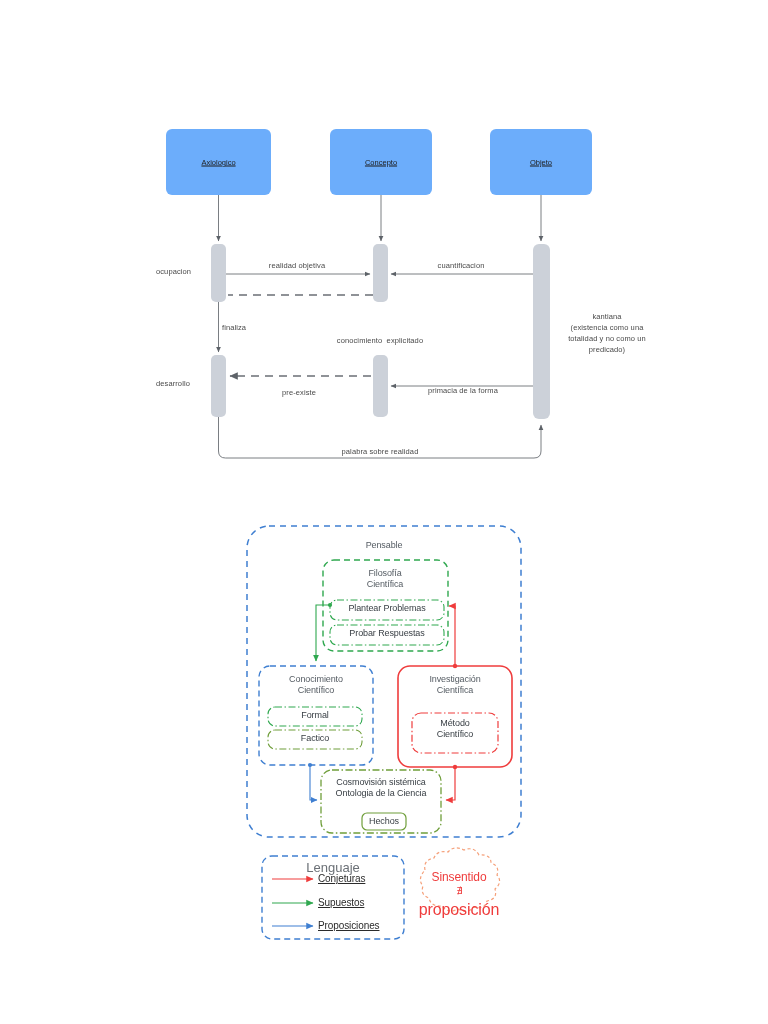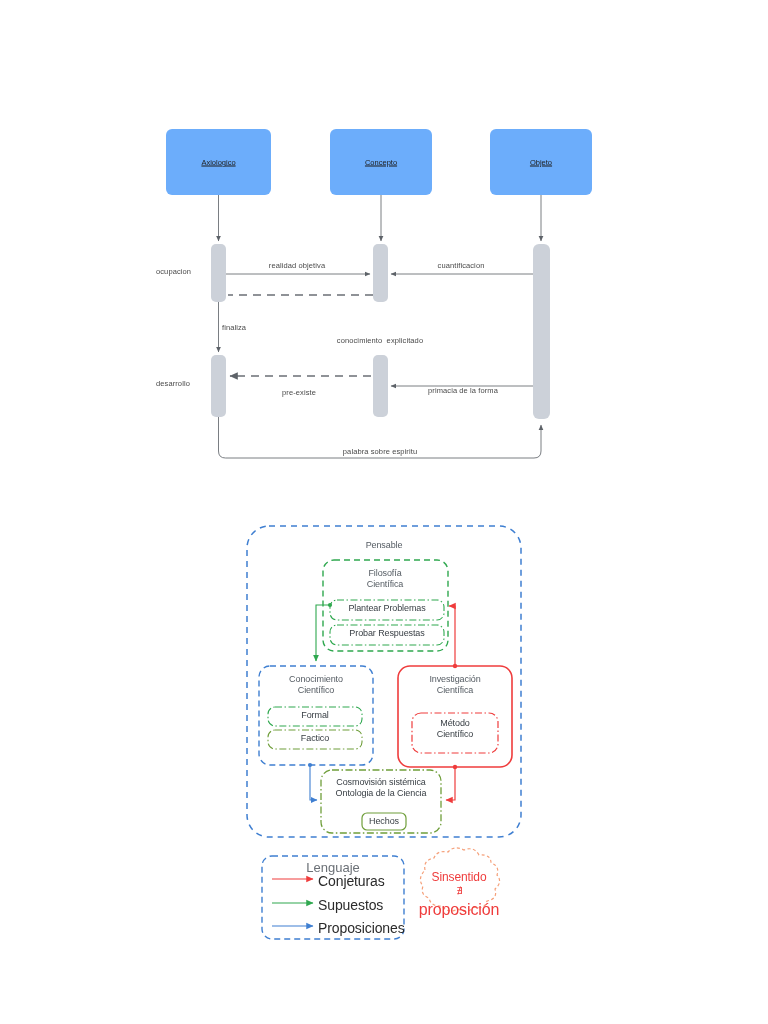"kantiana" div.lbl { html: none -> <div>kantiana (existencia como una totalidad y no como un predicado)</div> }
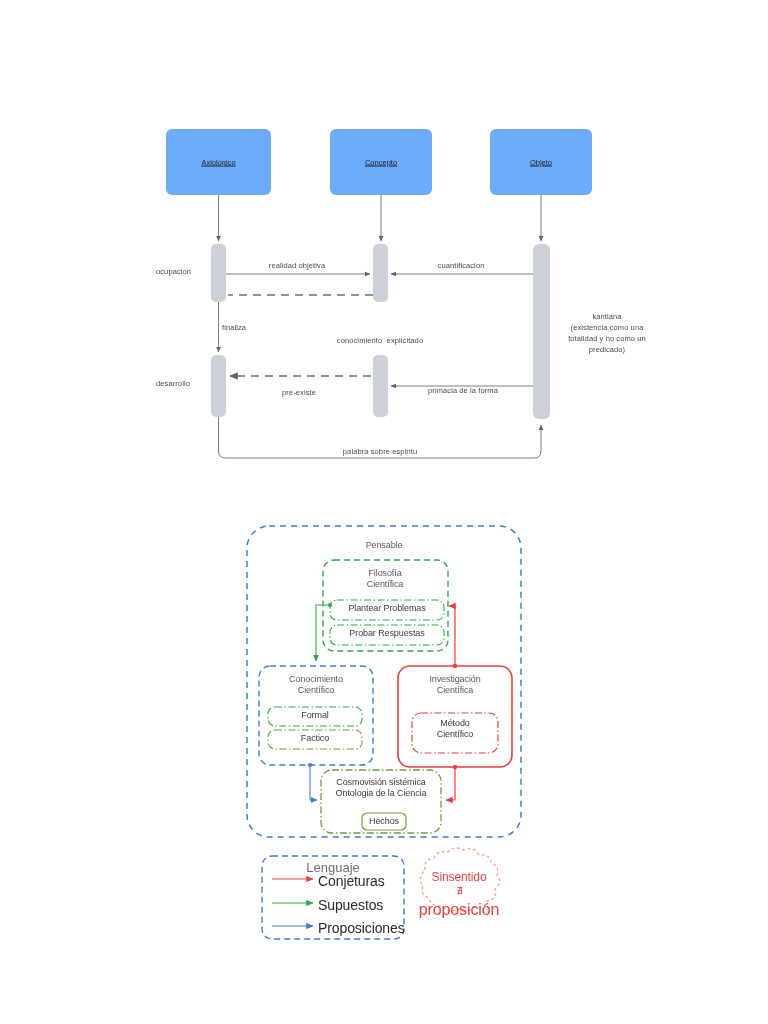"palabra sobre espiritu" div.lbl { text: espiritu -> realidad }
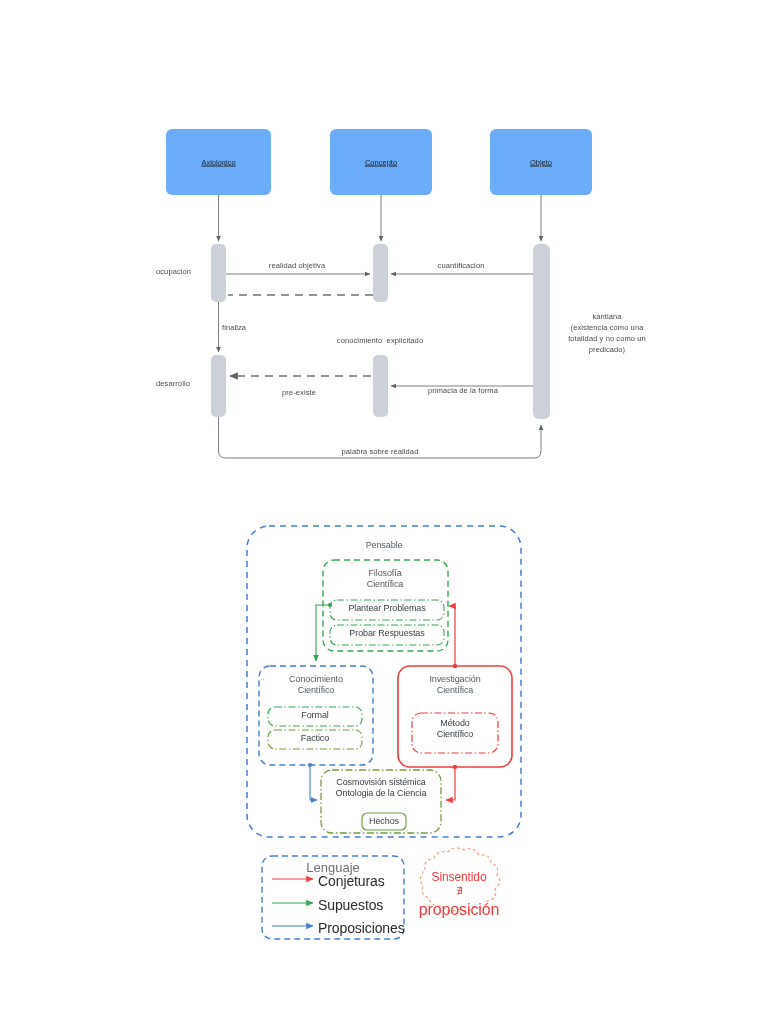"Conjeturas" .legend-txt { font-size: 14px -> 10px; text-decoration: none -> underline }
